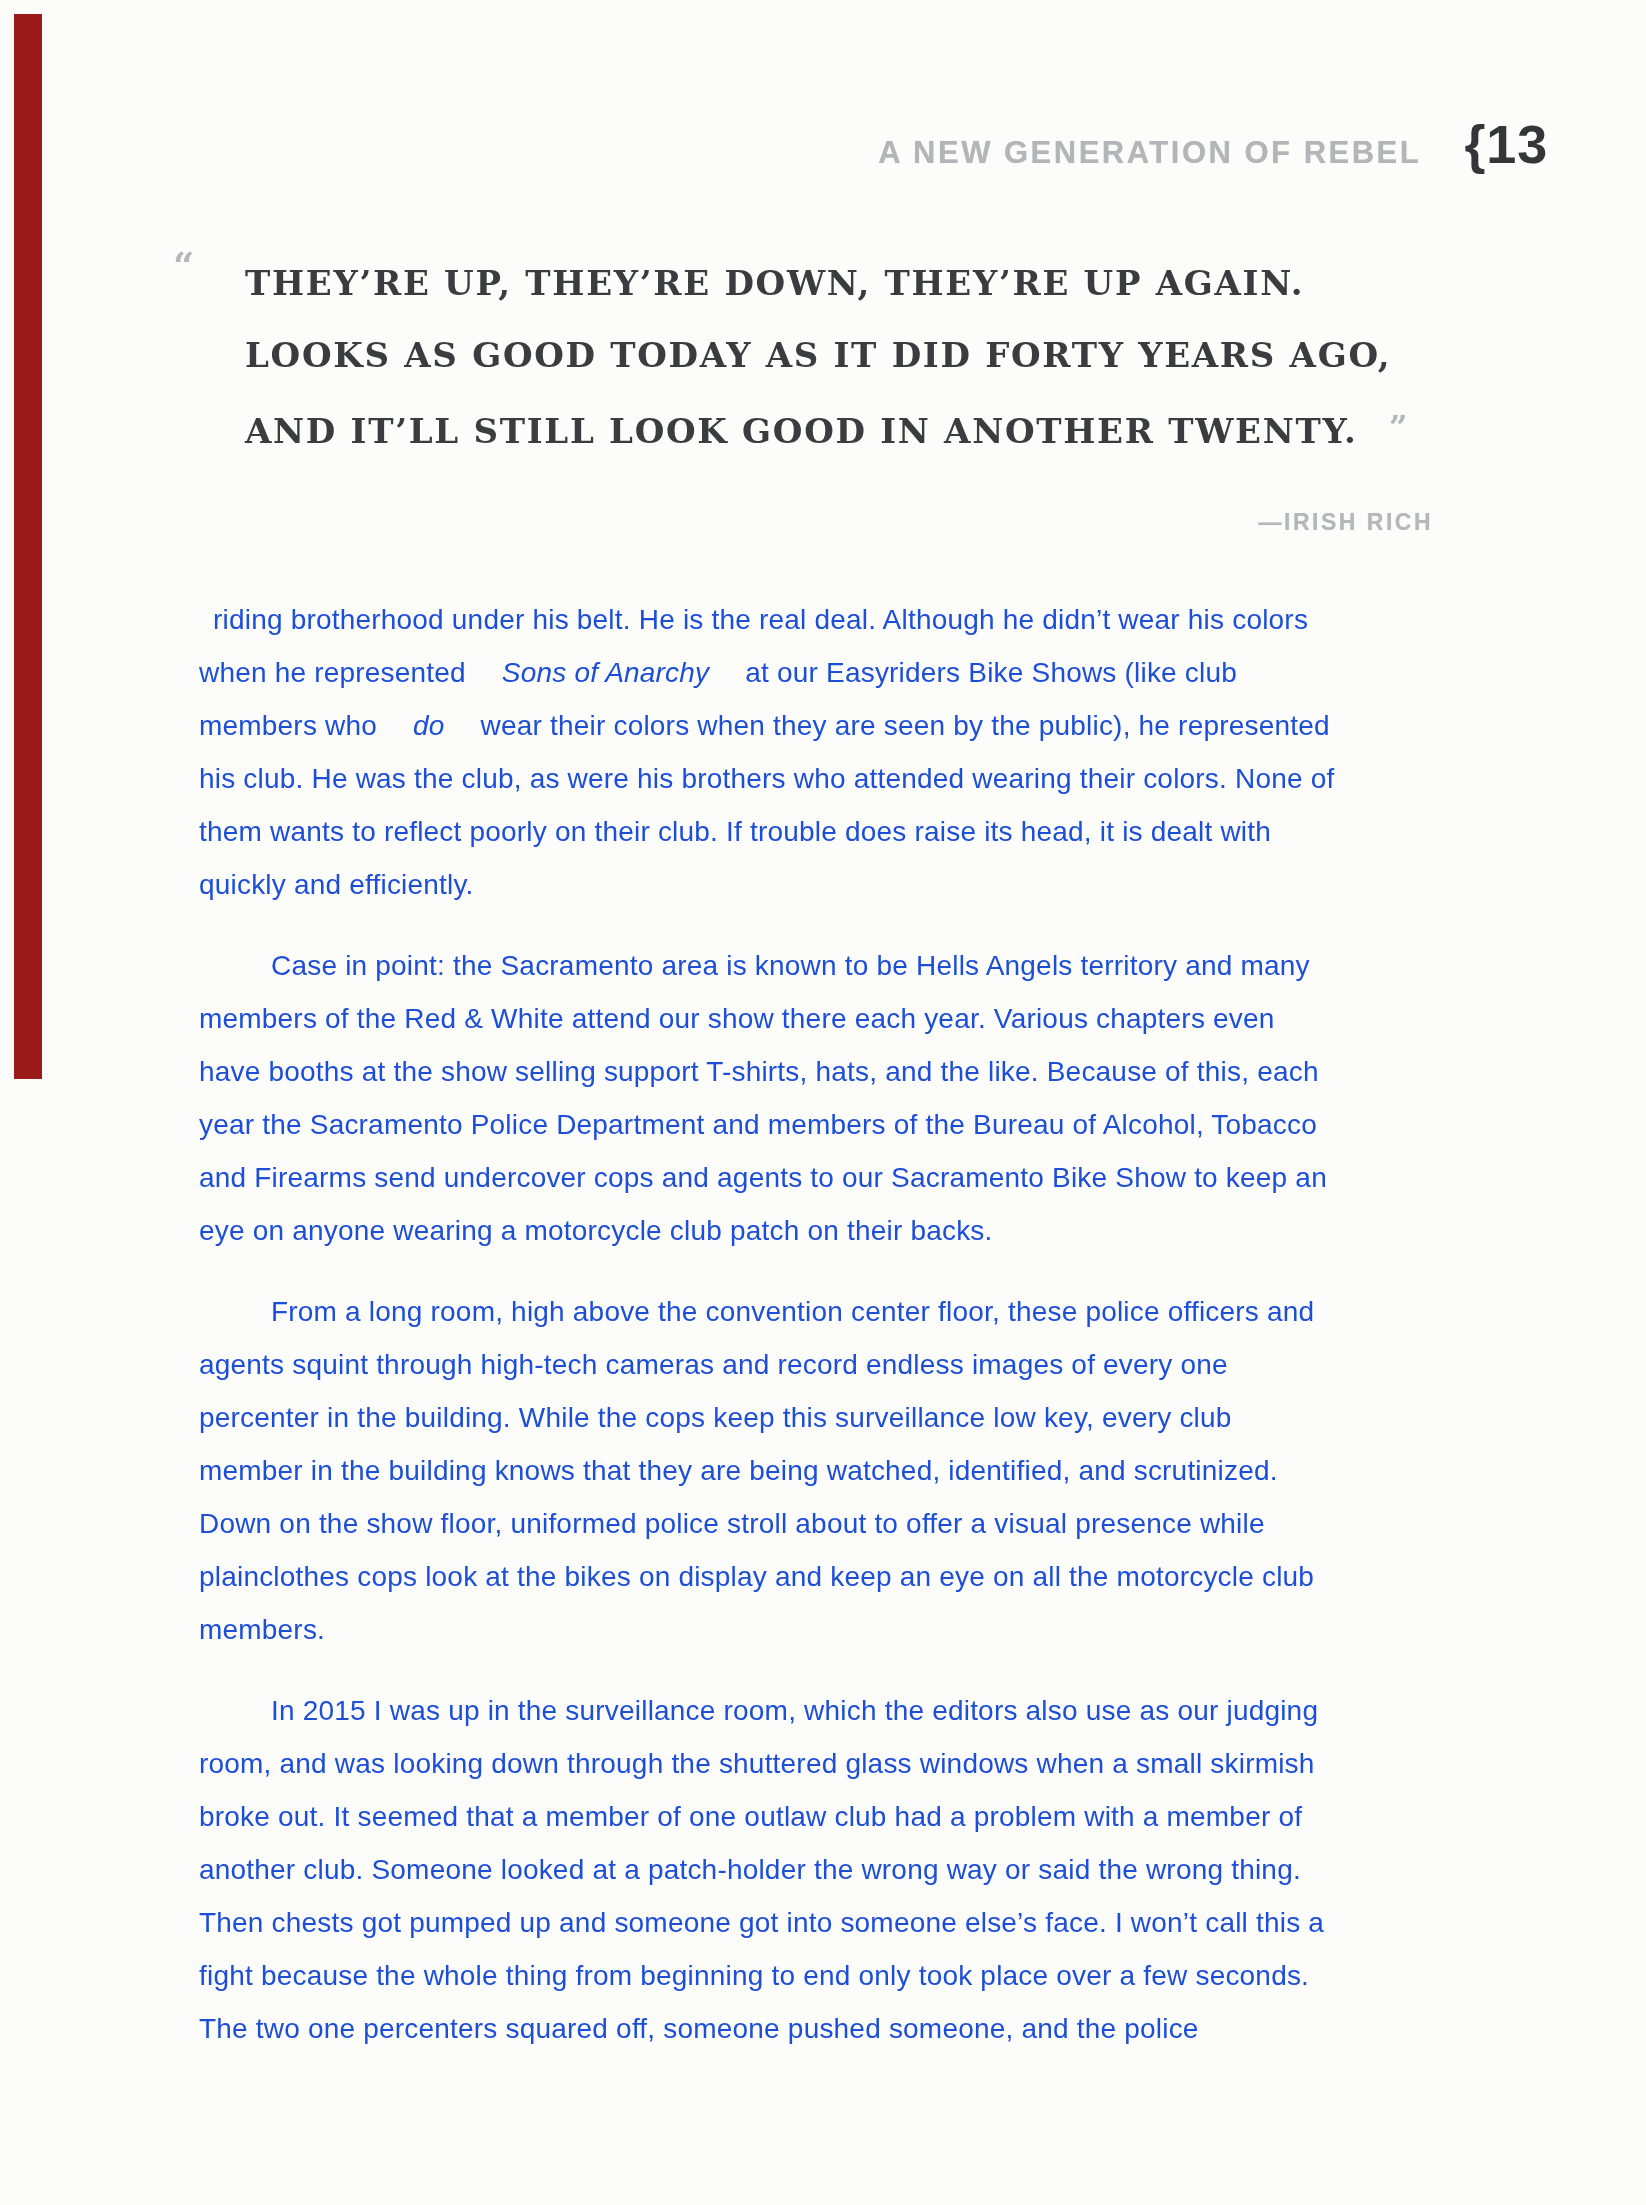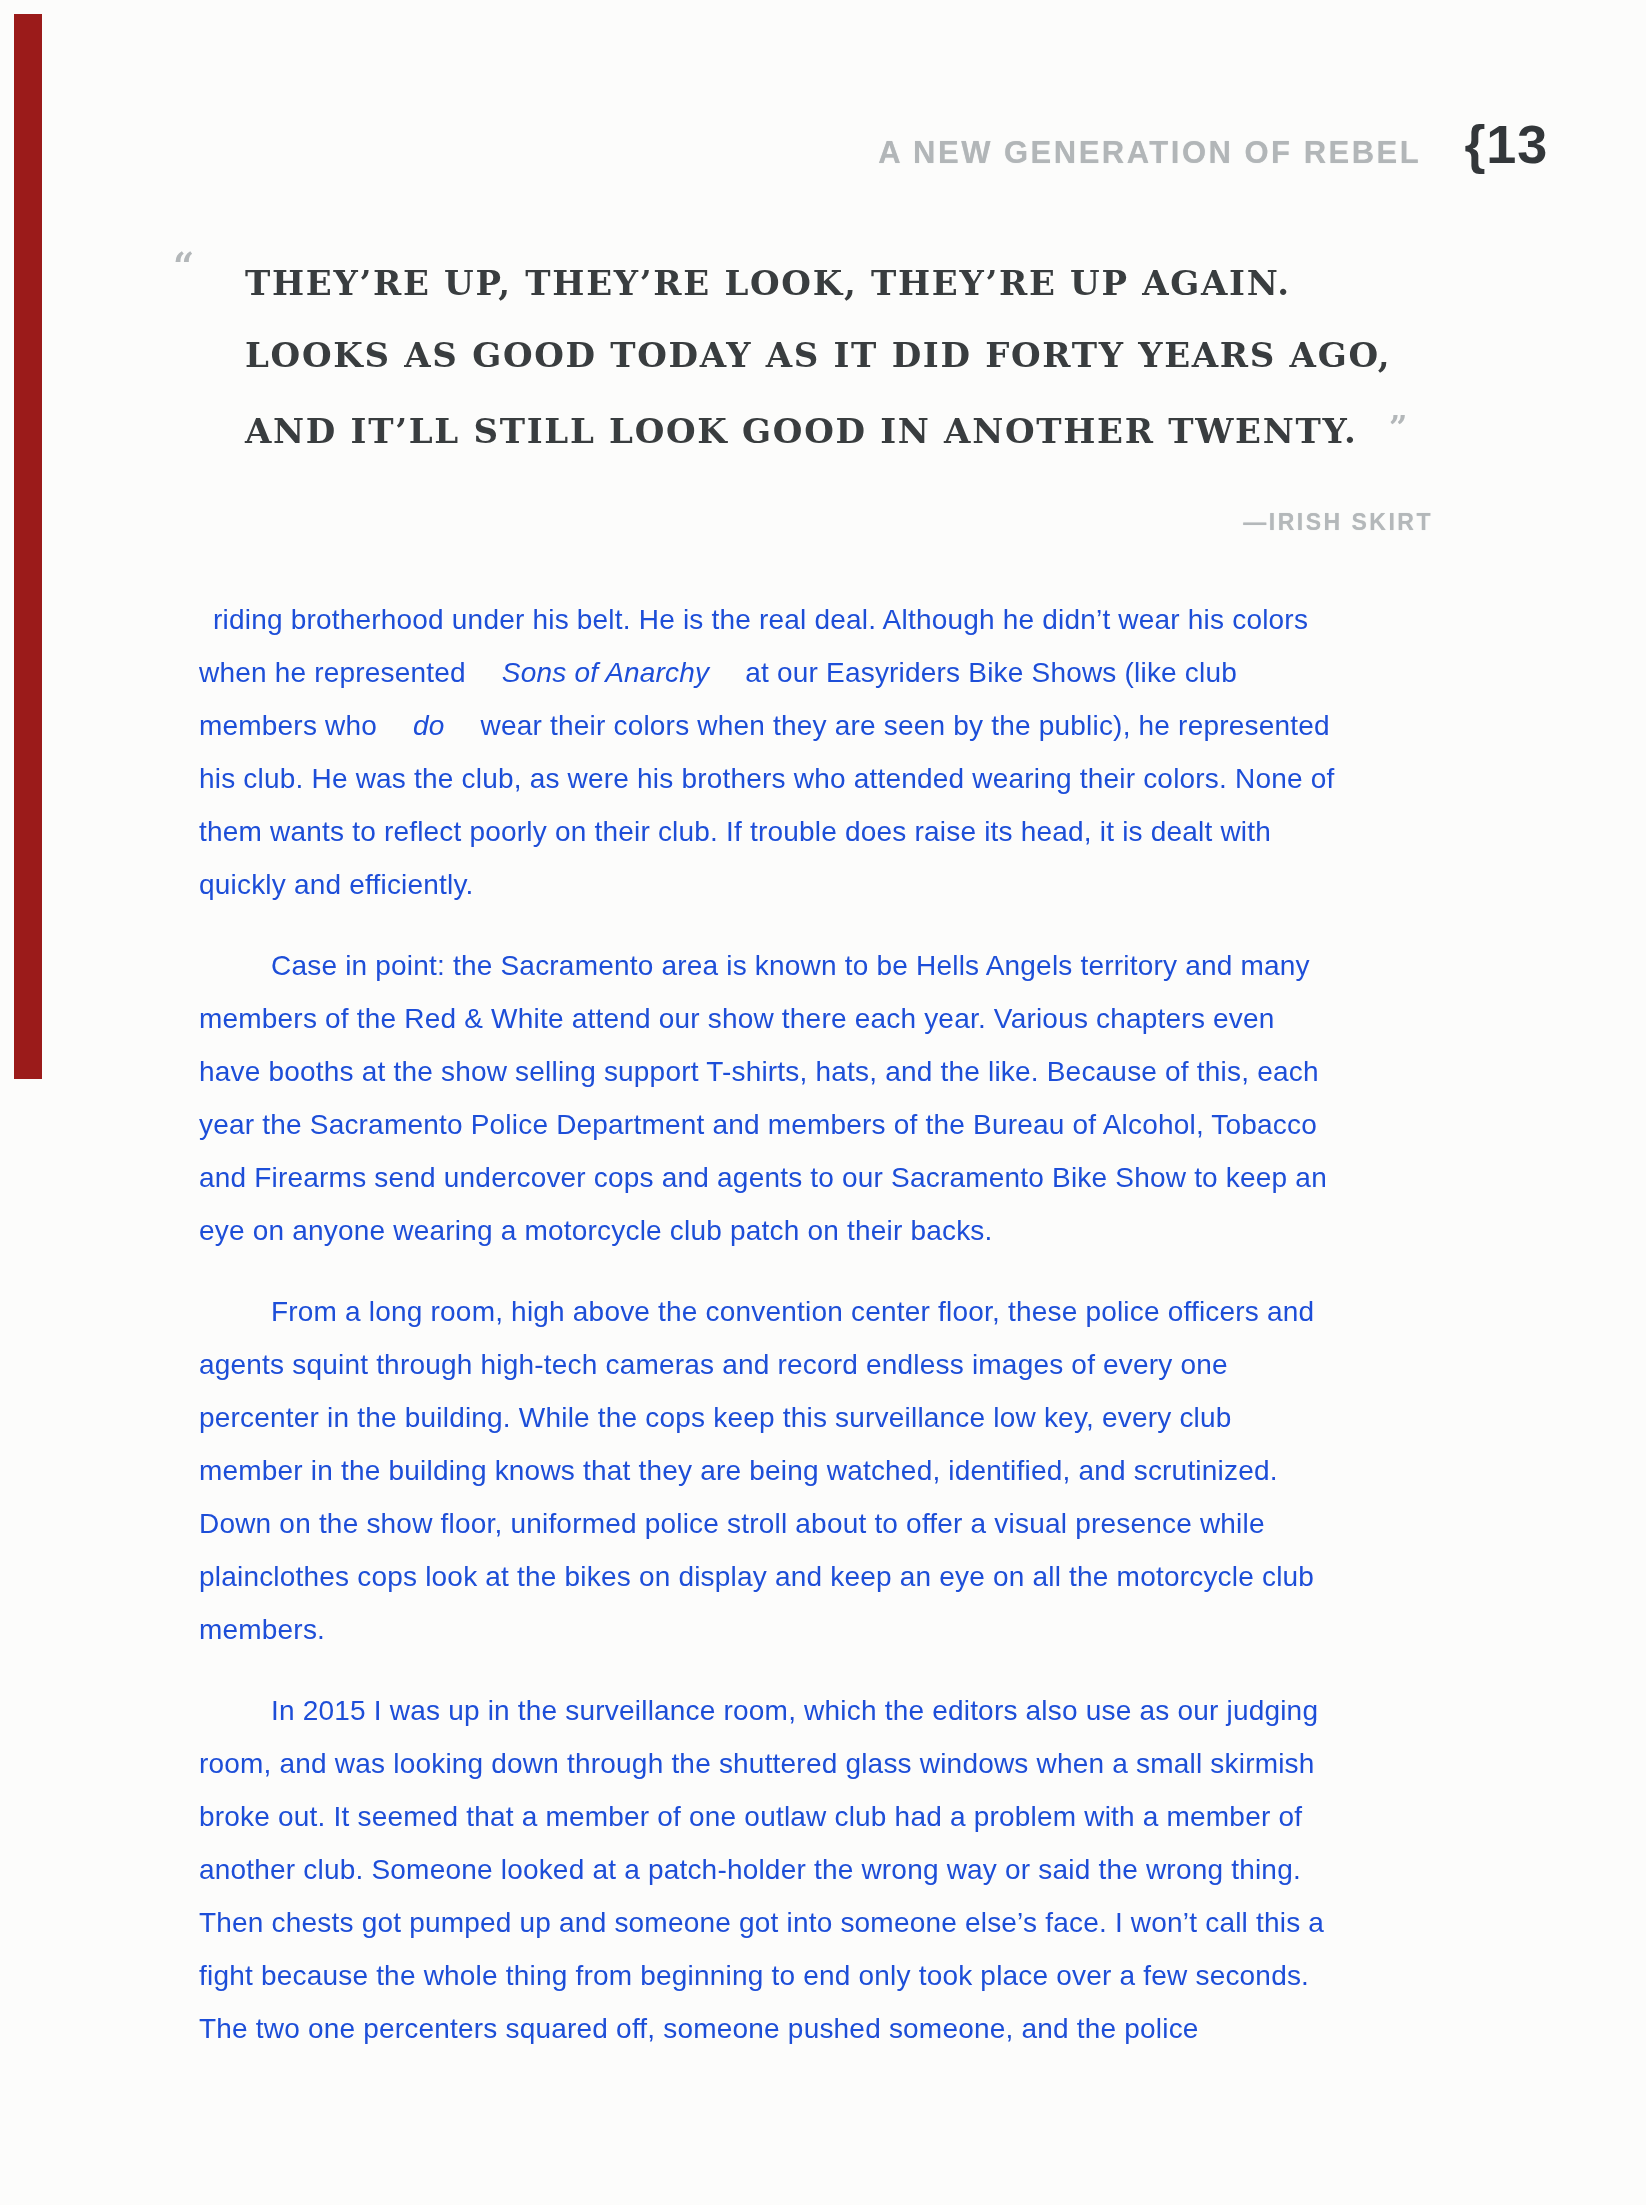"THEY’RE UP, THEY’RE LOOK, THEY’RE" span { text: LOOK -> DOWN }
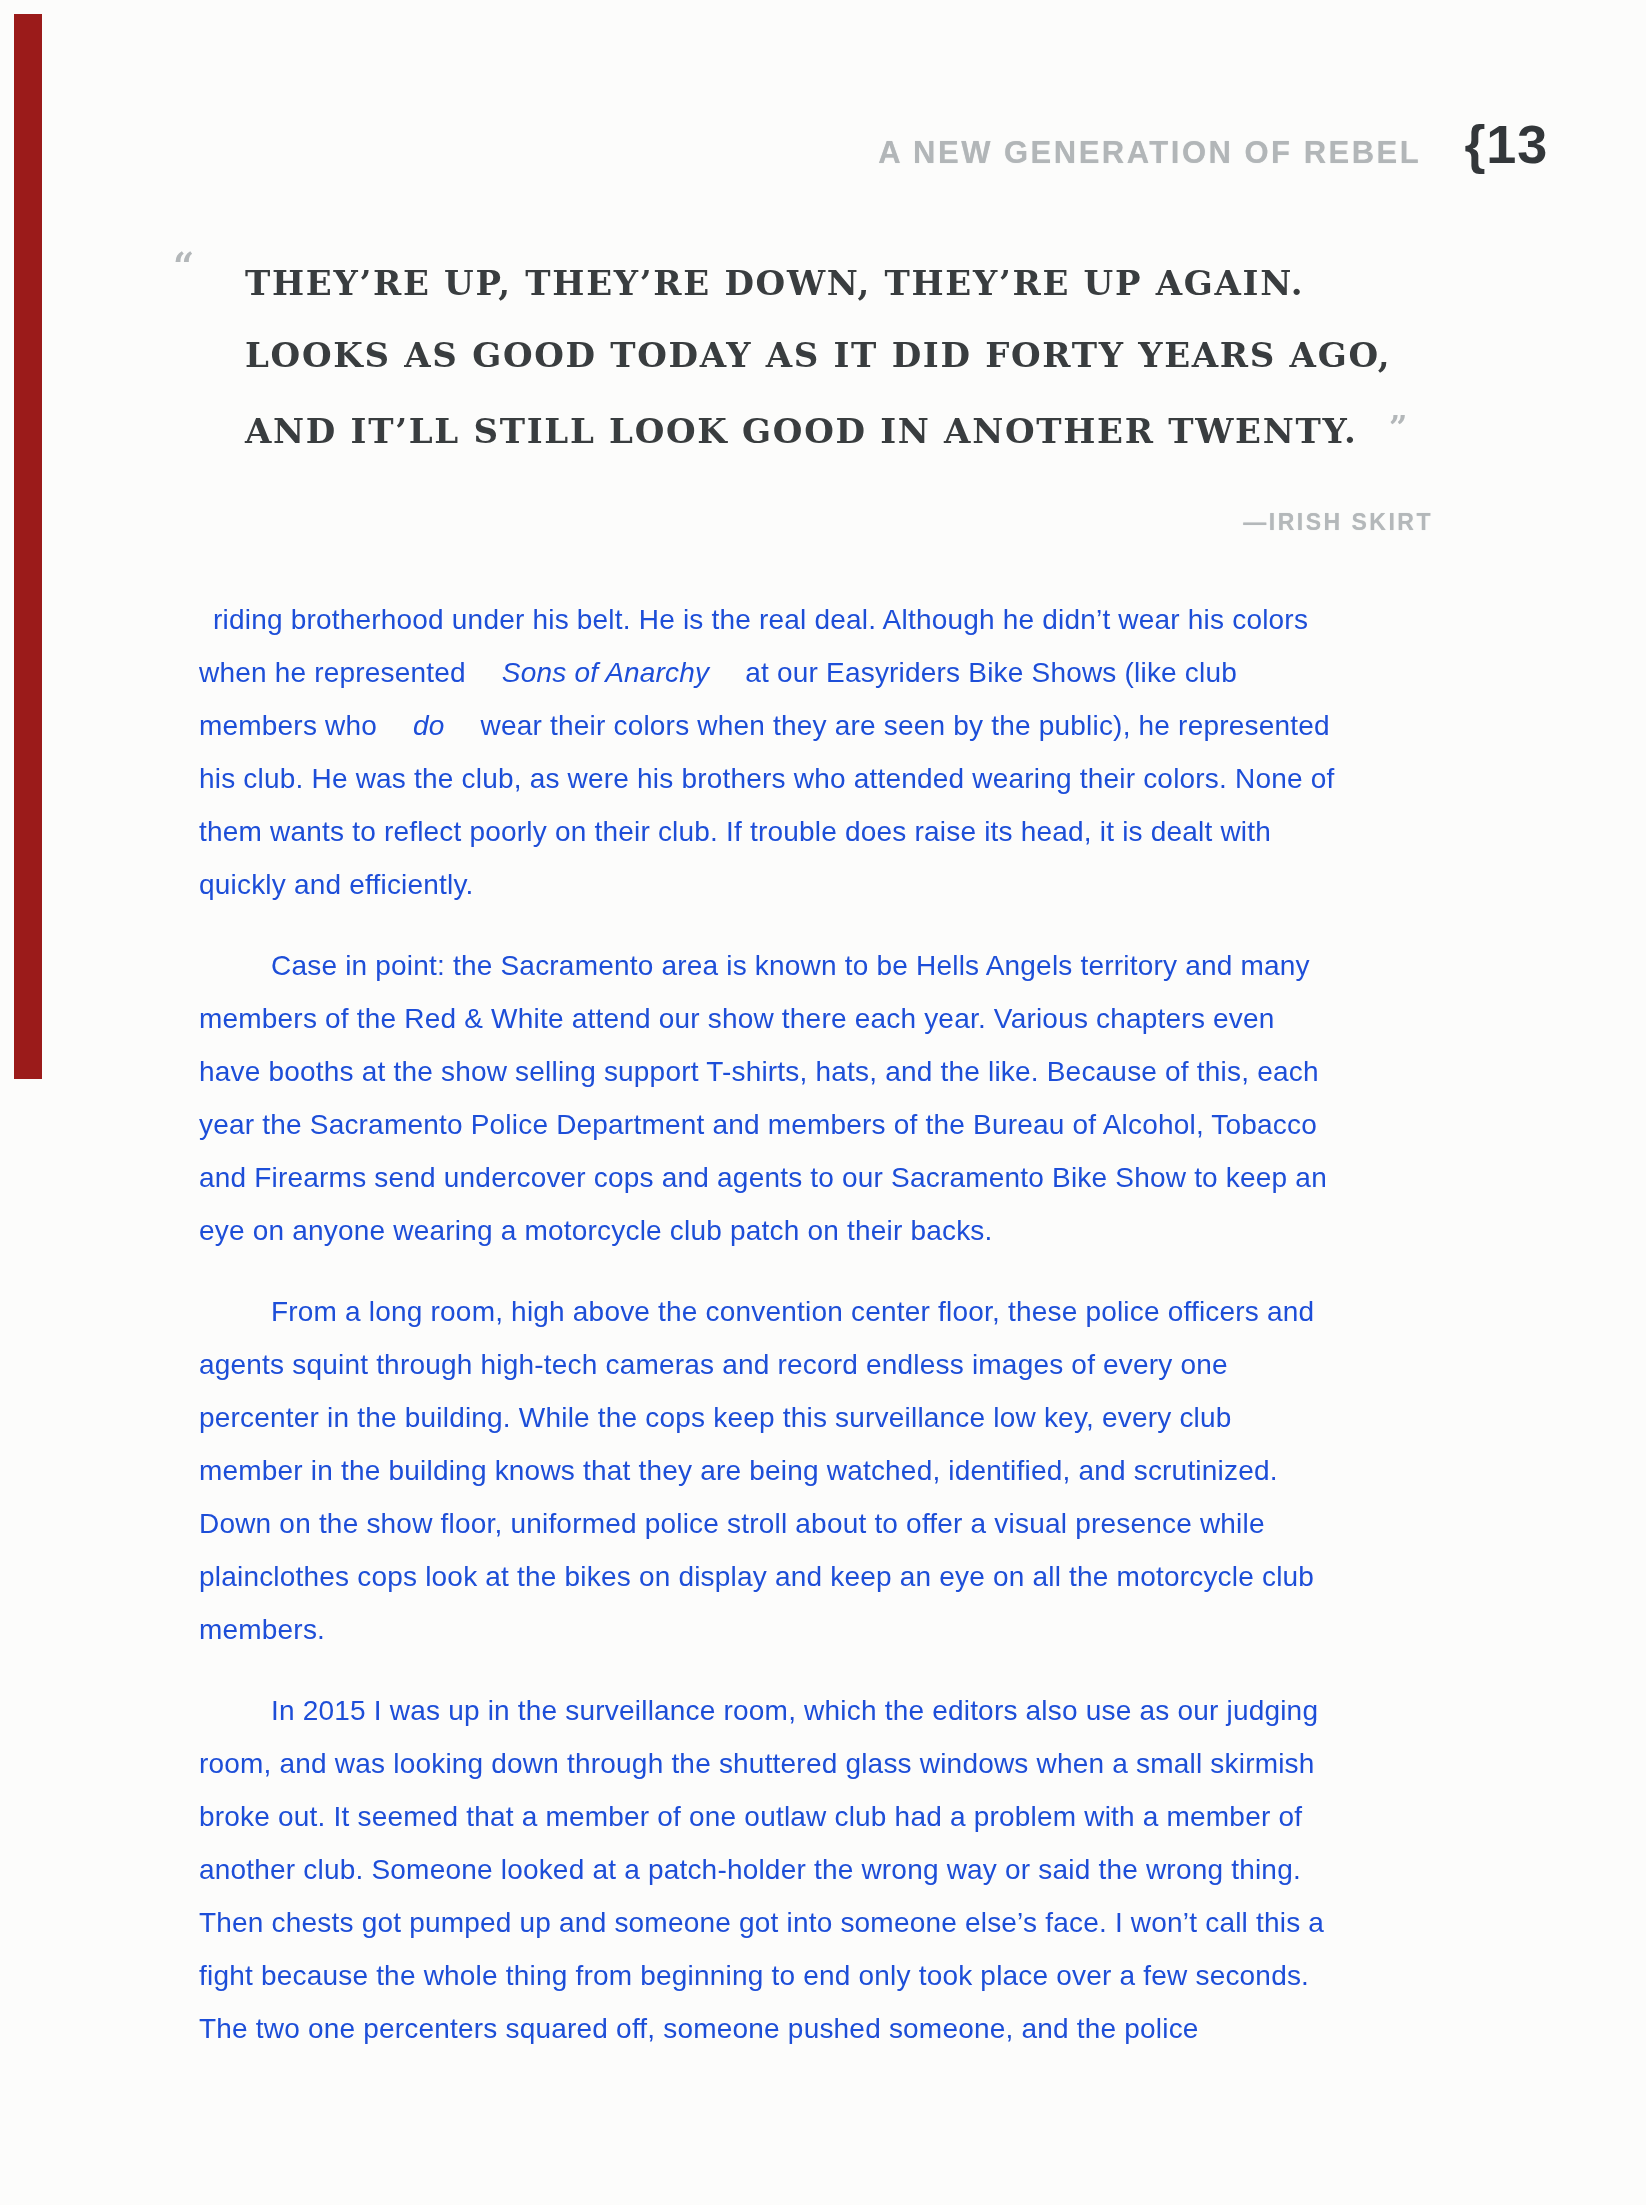"—IRISH SKIRT" div.attribution { text: SKIRT -> RICH }
